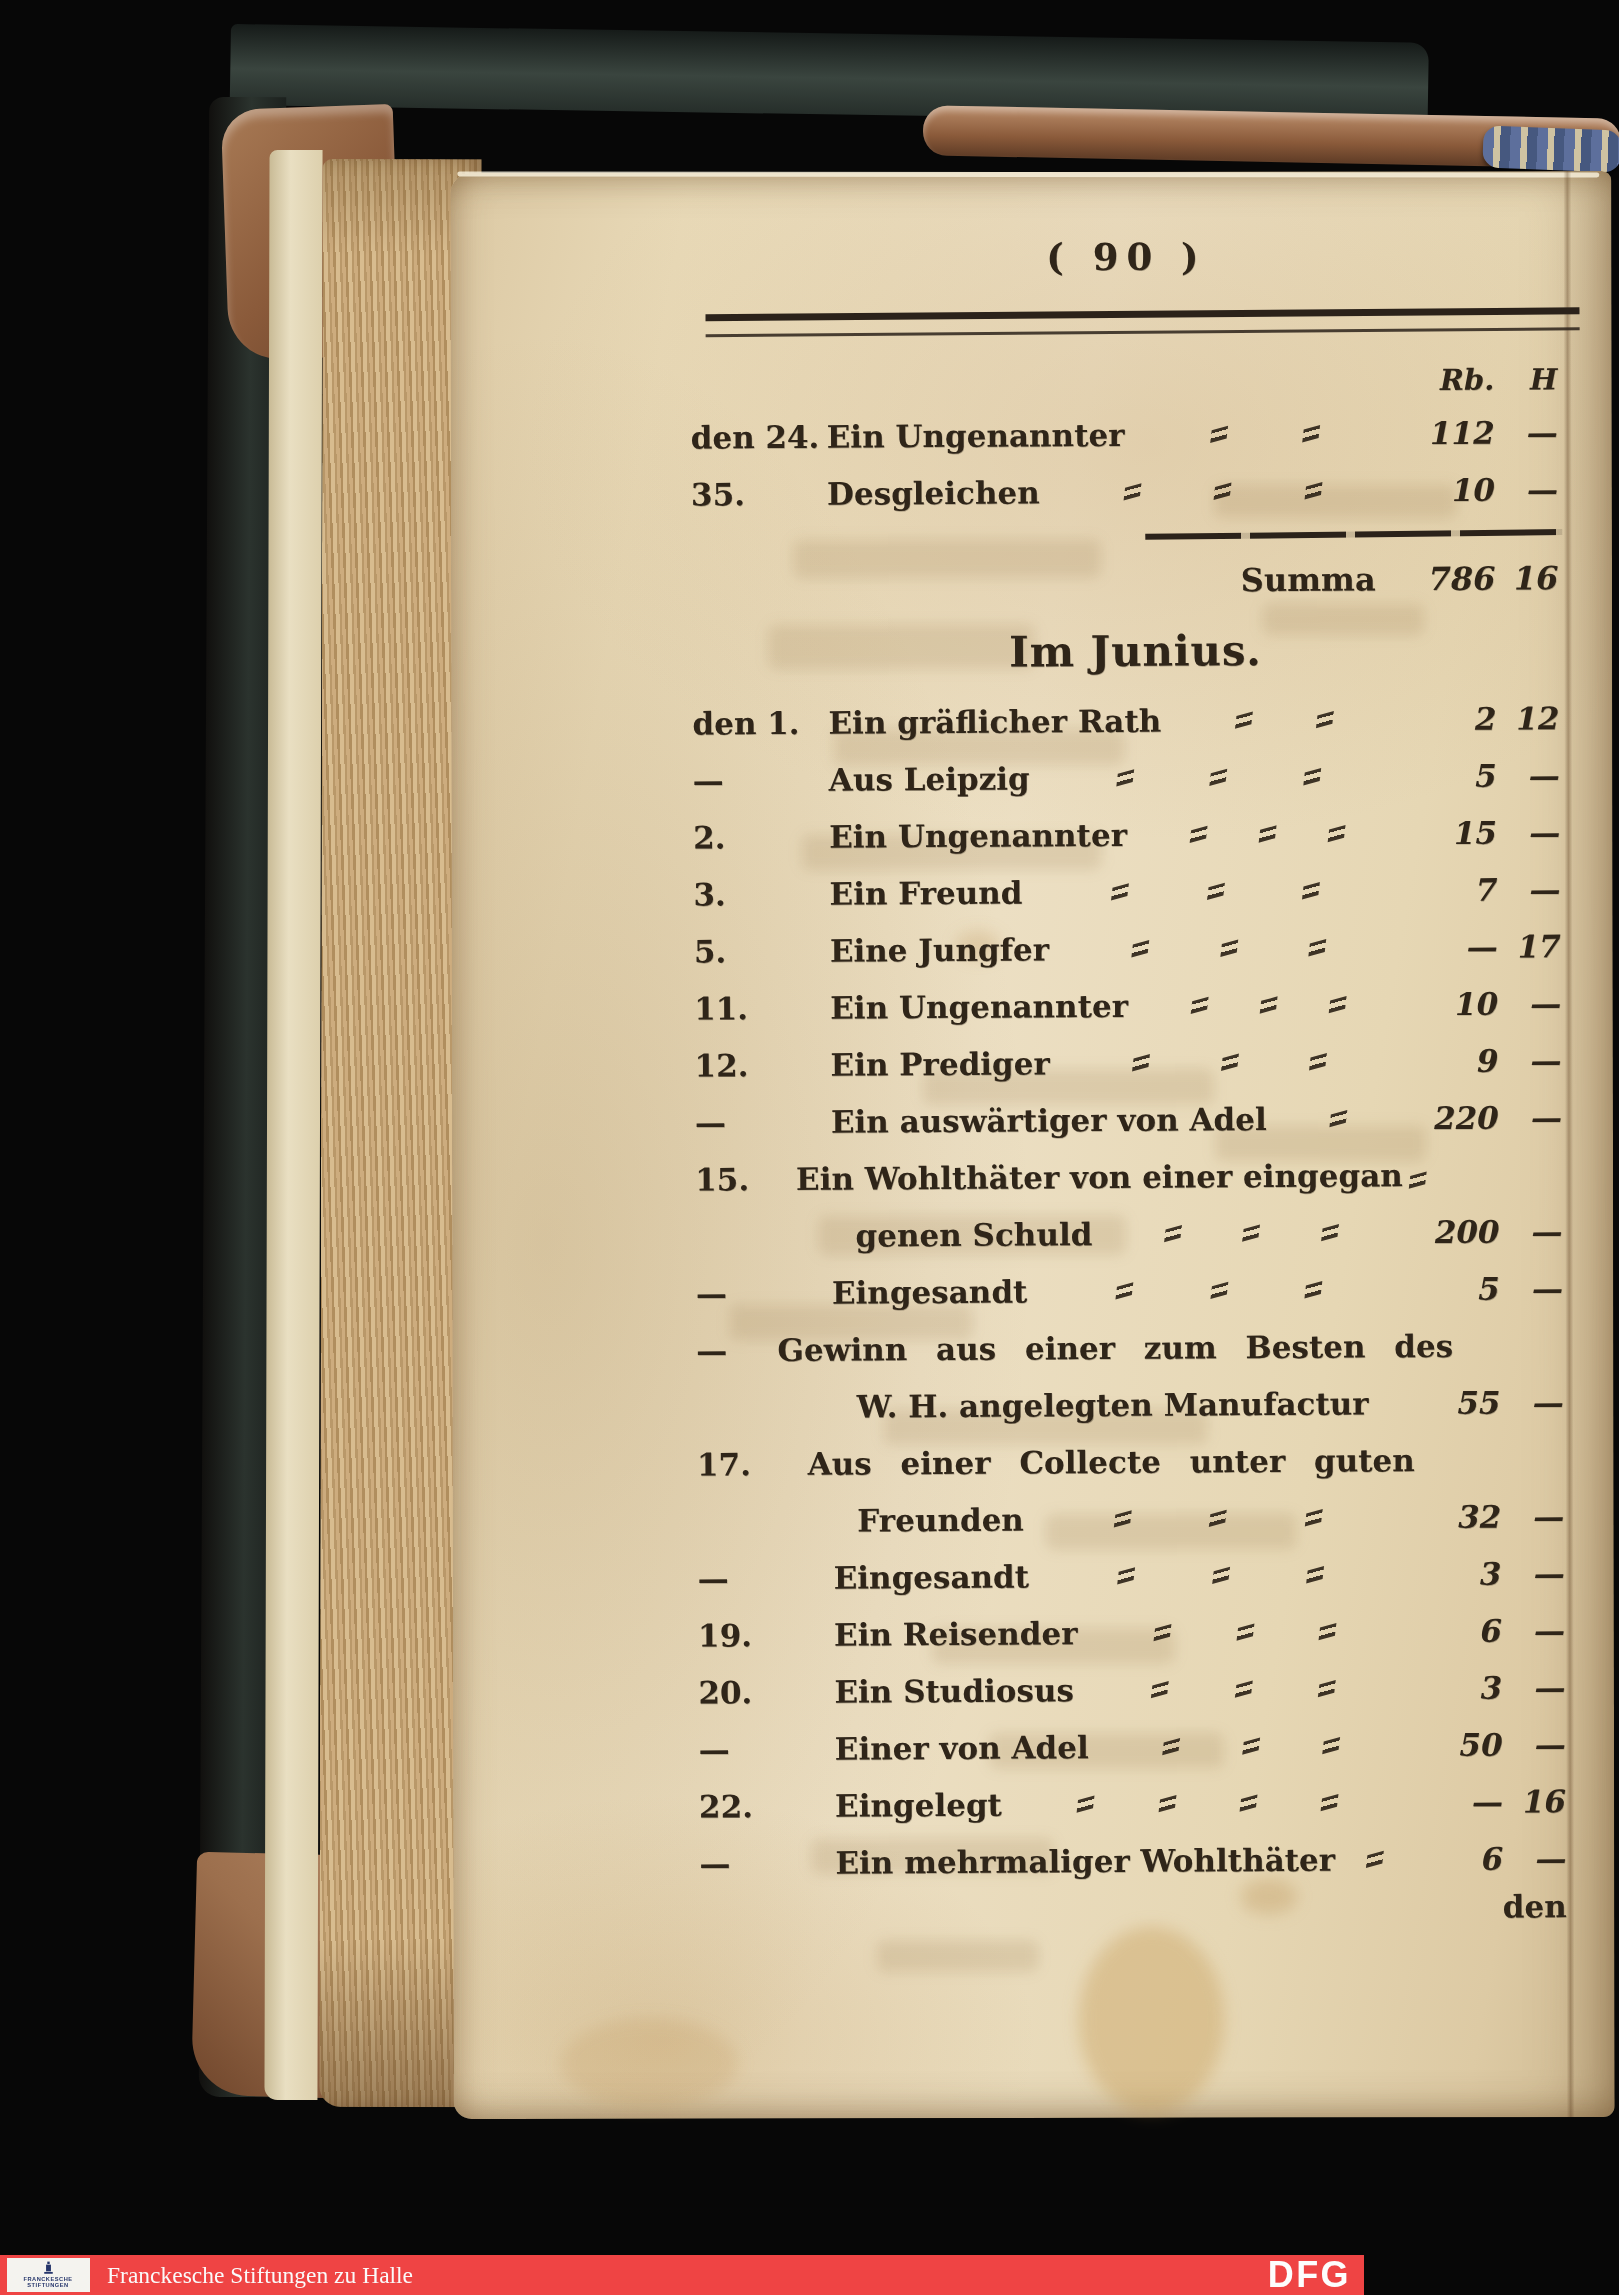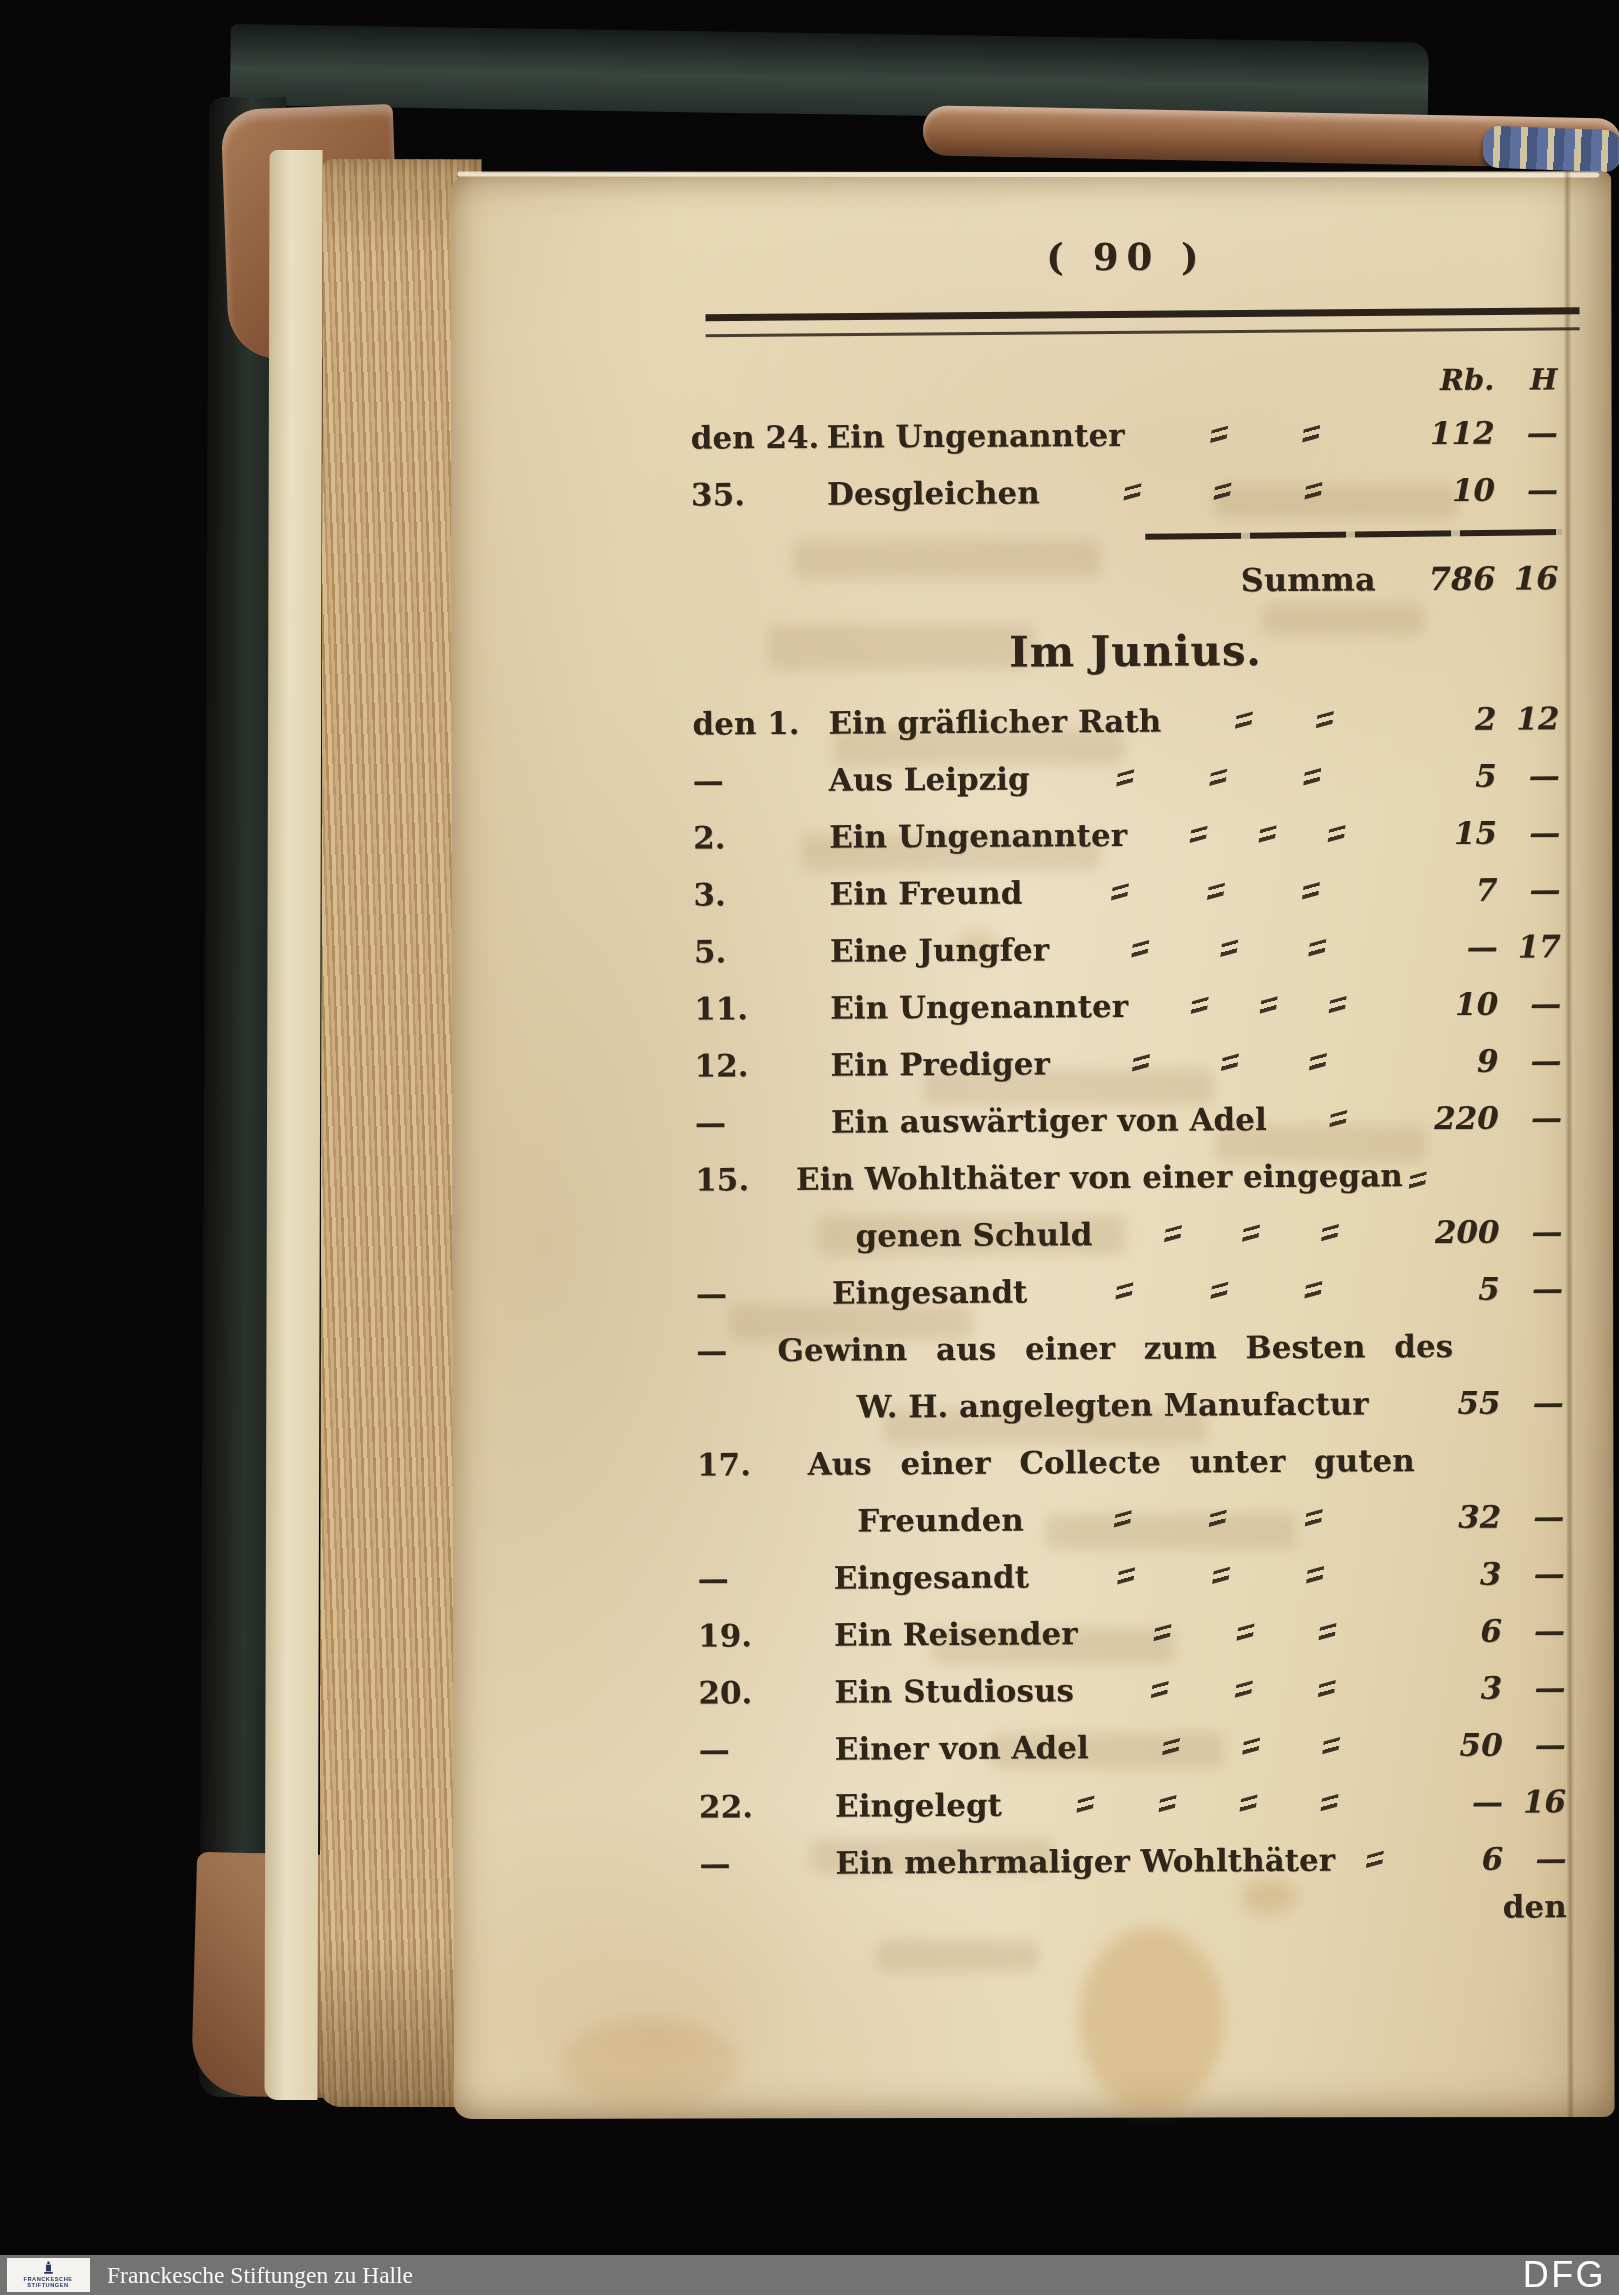"Franckesche Stiftungen zu Halle" .footer { background: #737373 -> #ef4444; width: 1619px -> 1364px }
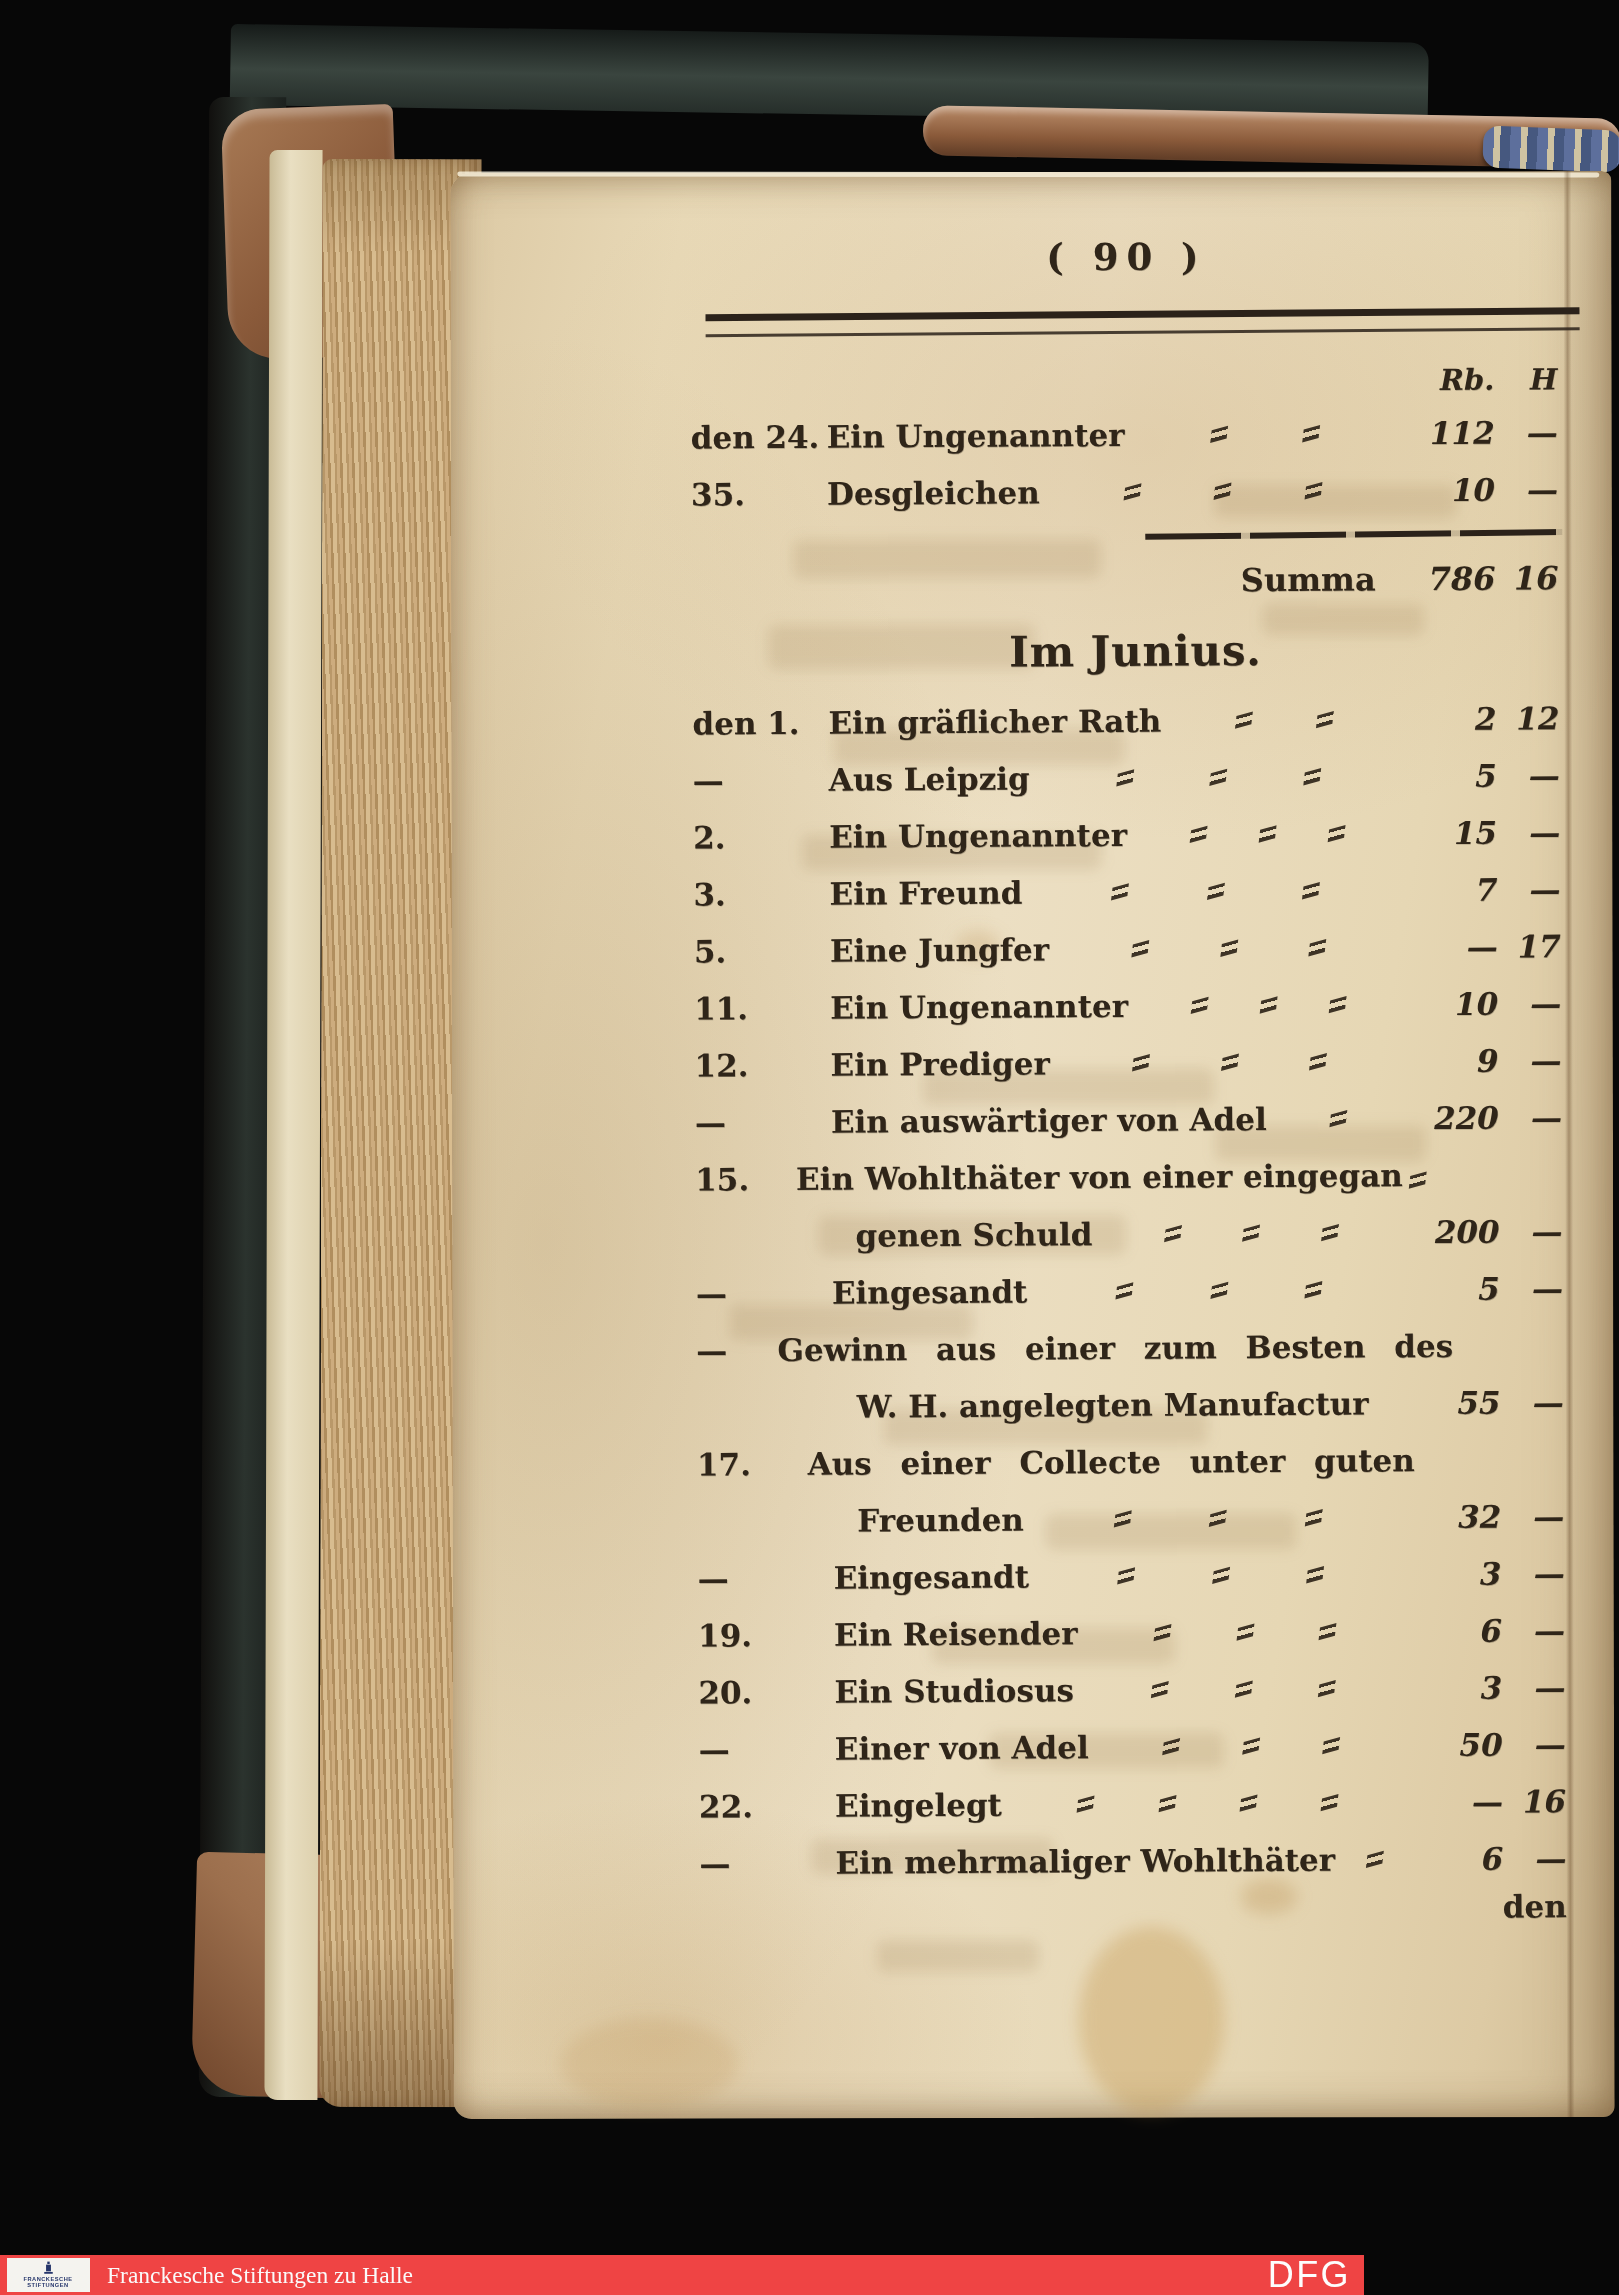"DFG" .dfg { font-weight: normal -> bold }
